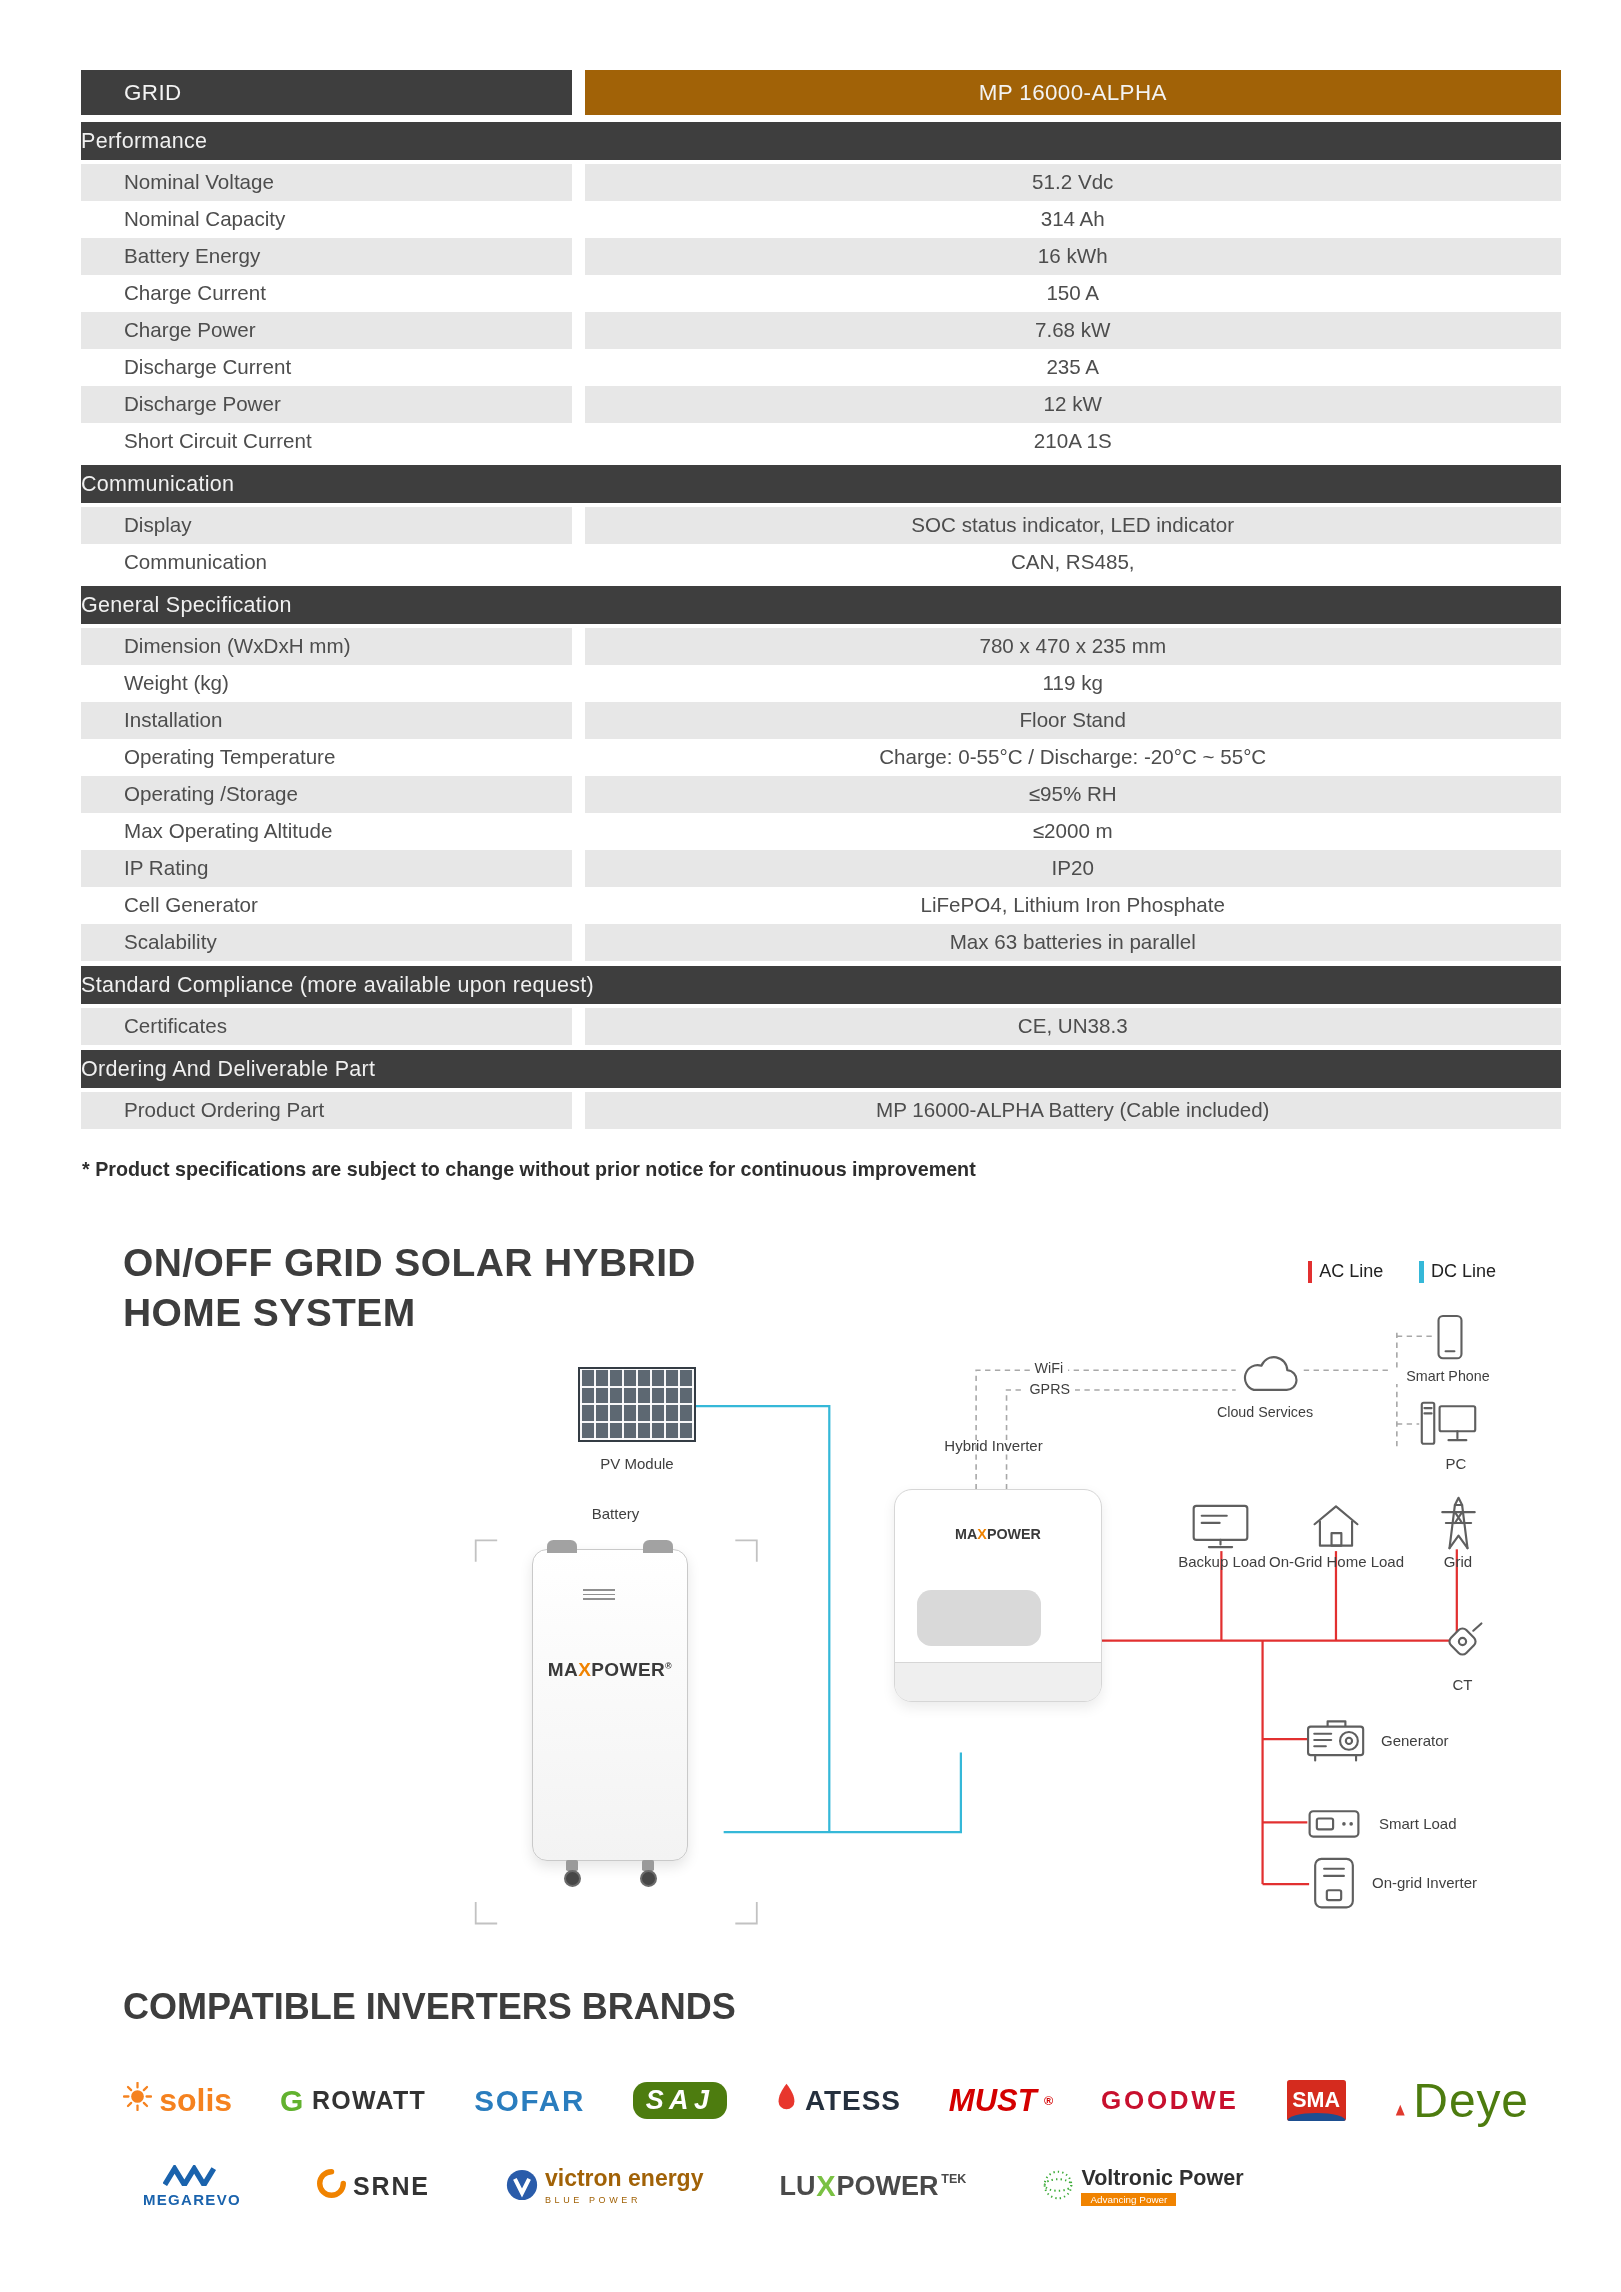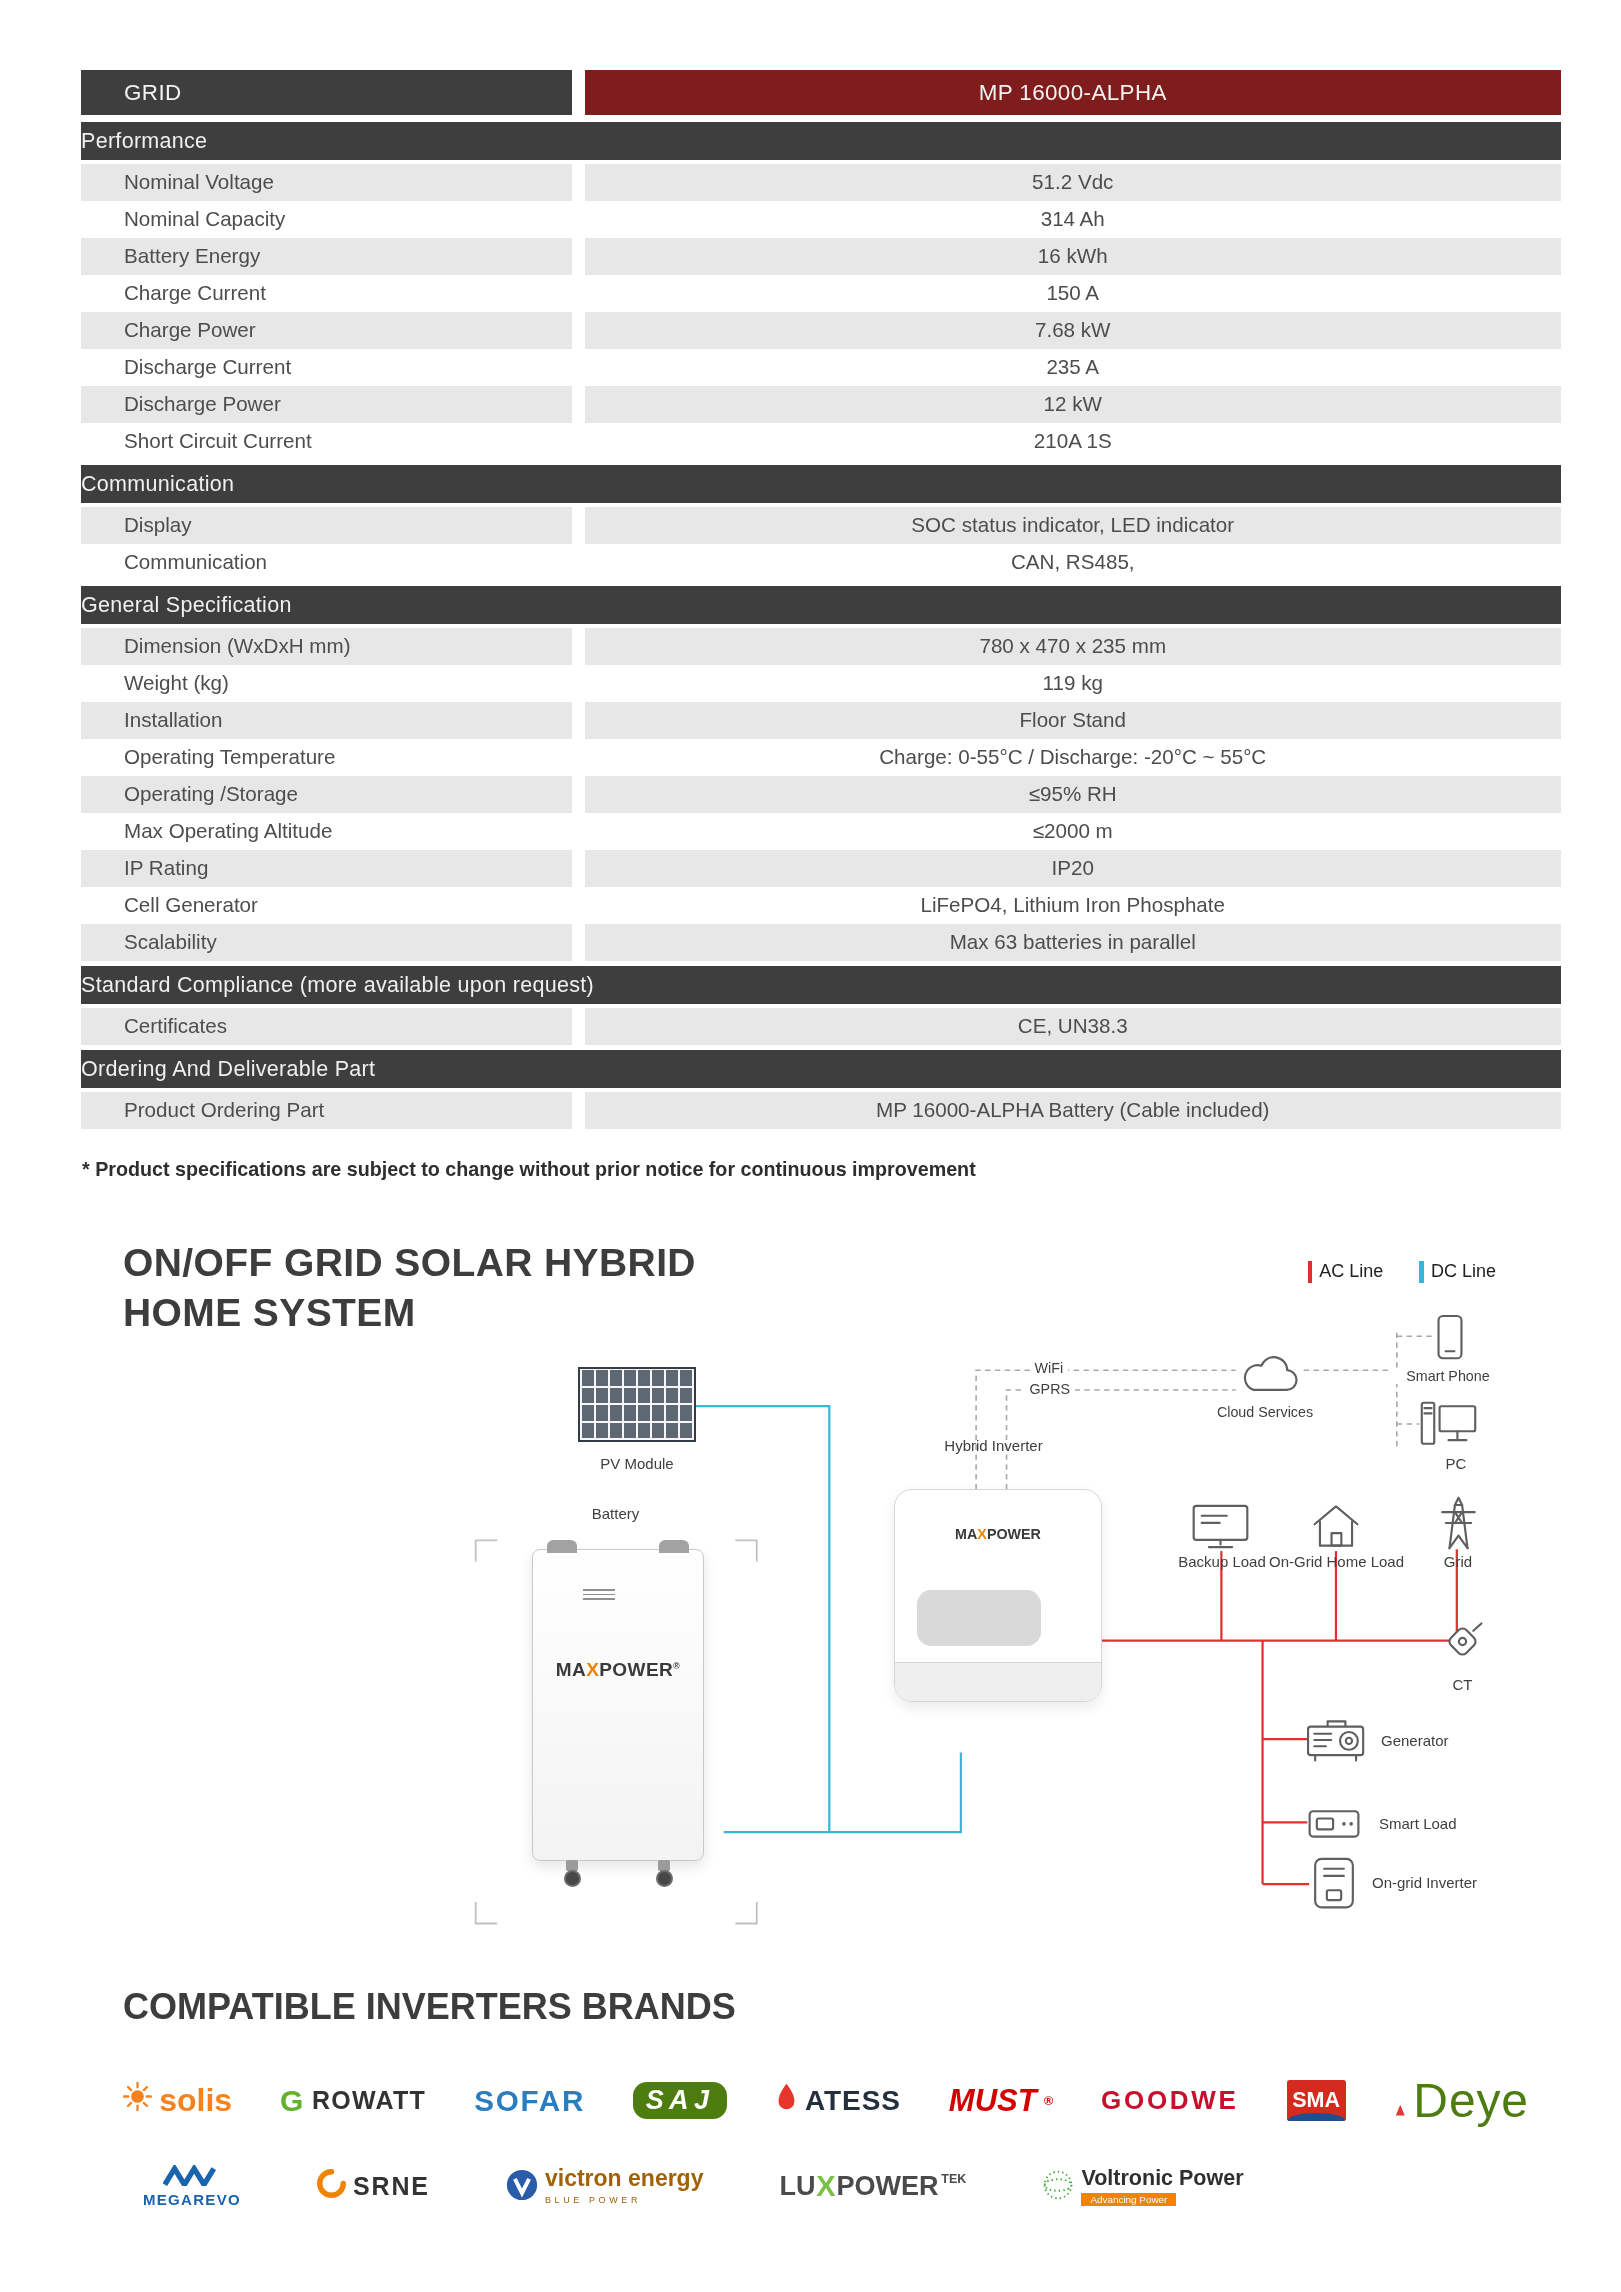"MP 16000-ALPHA" .model-value { background: #7f1d1d -> #a16207 }
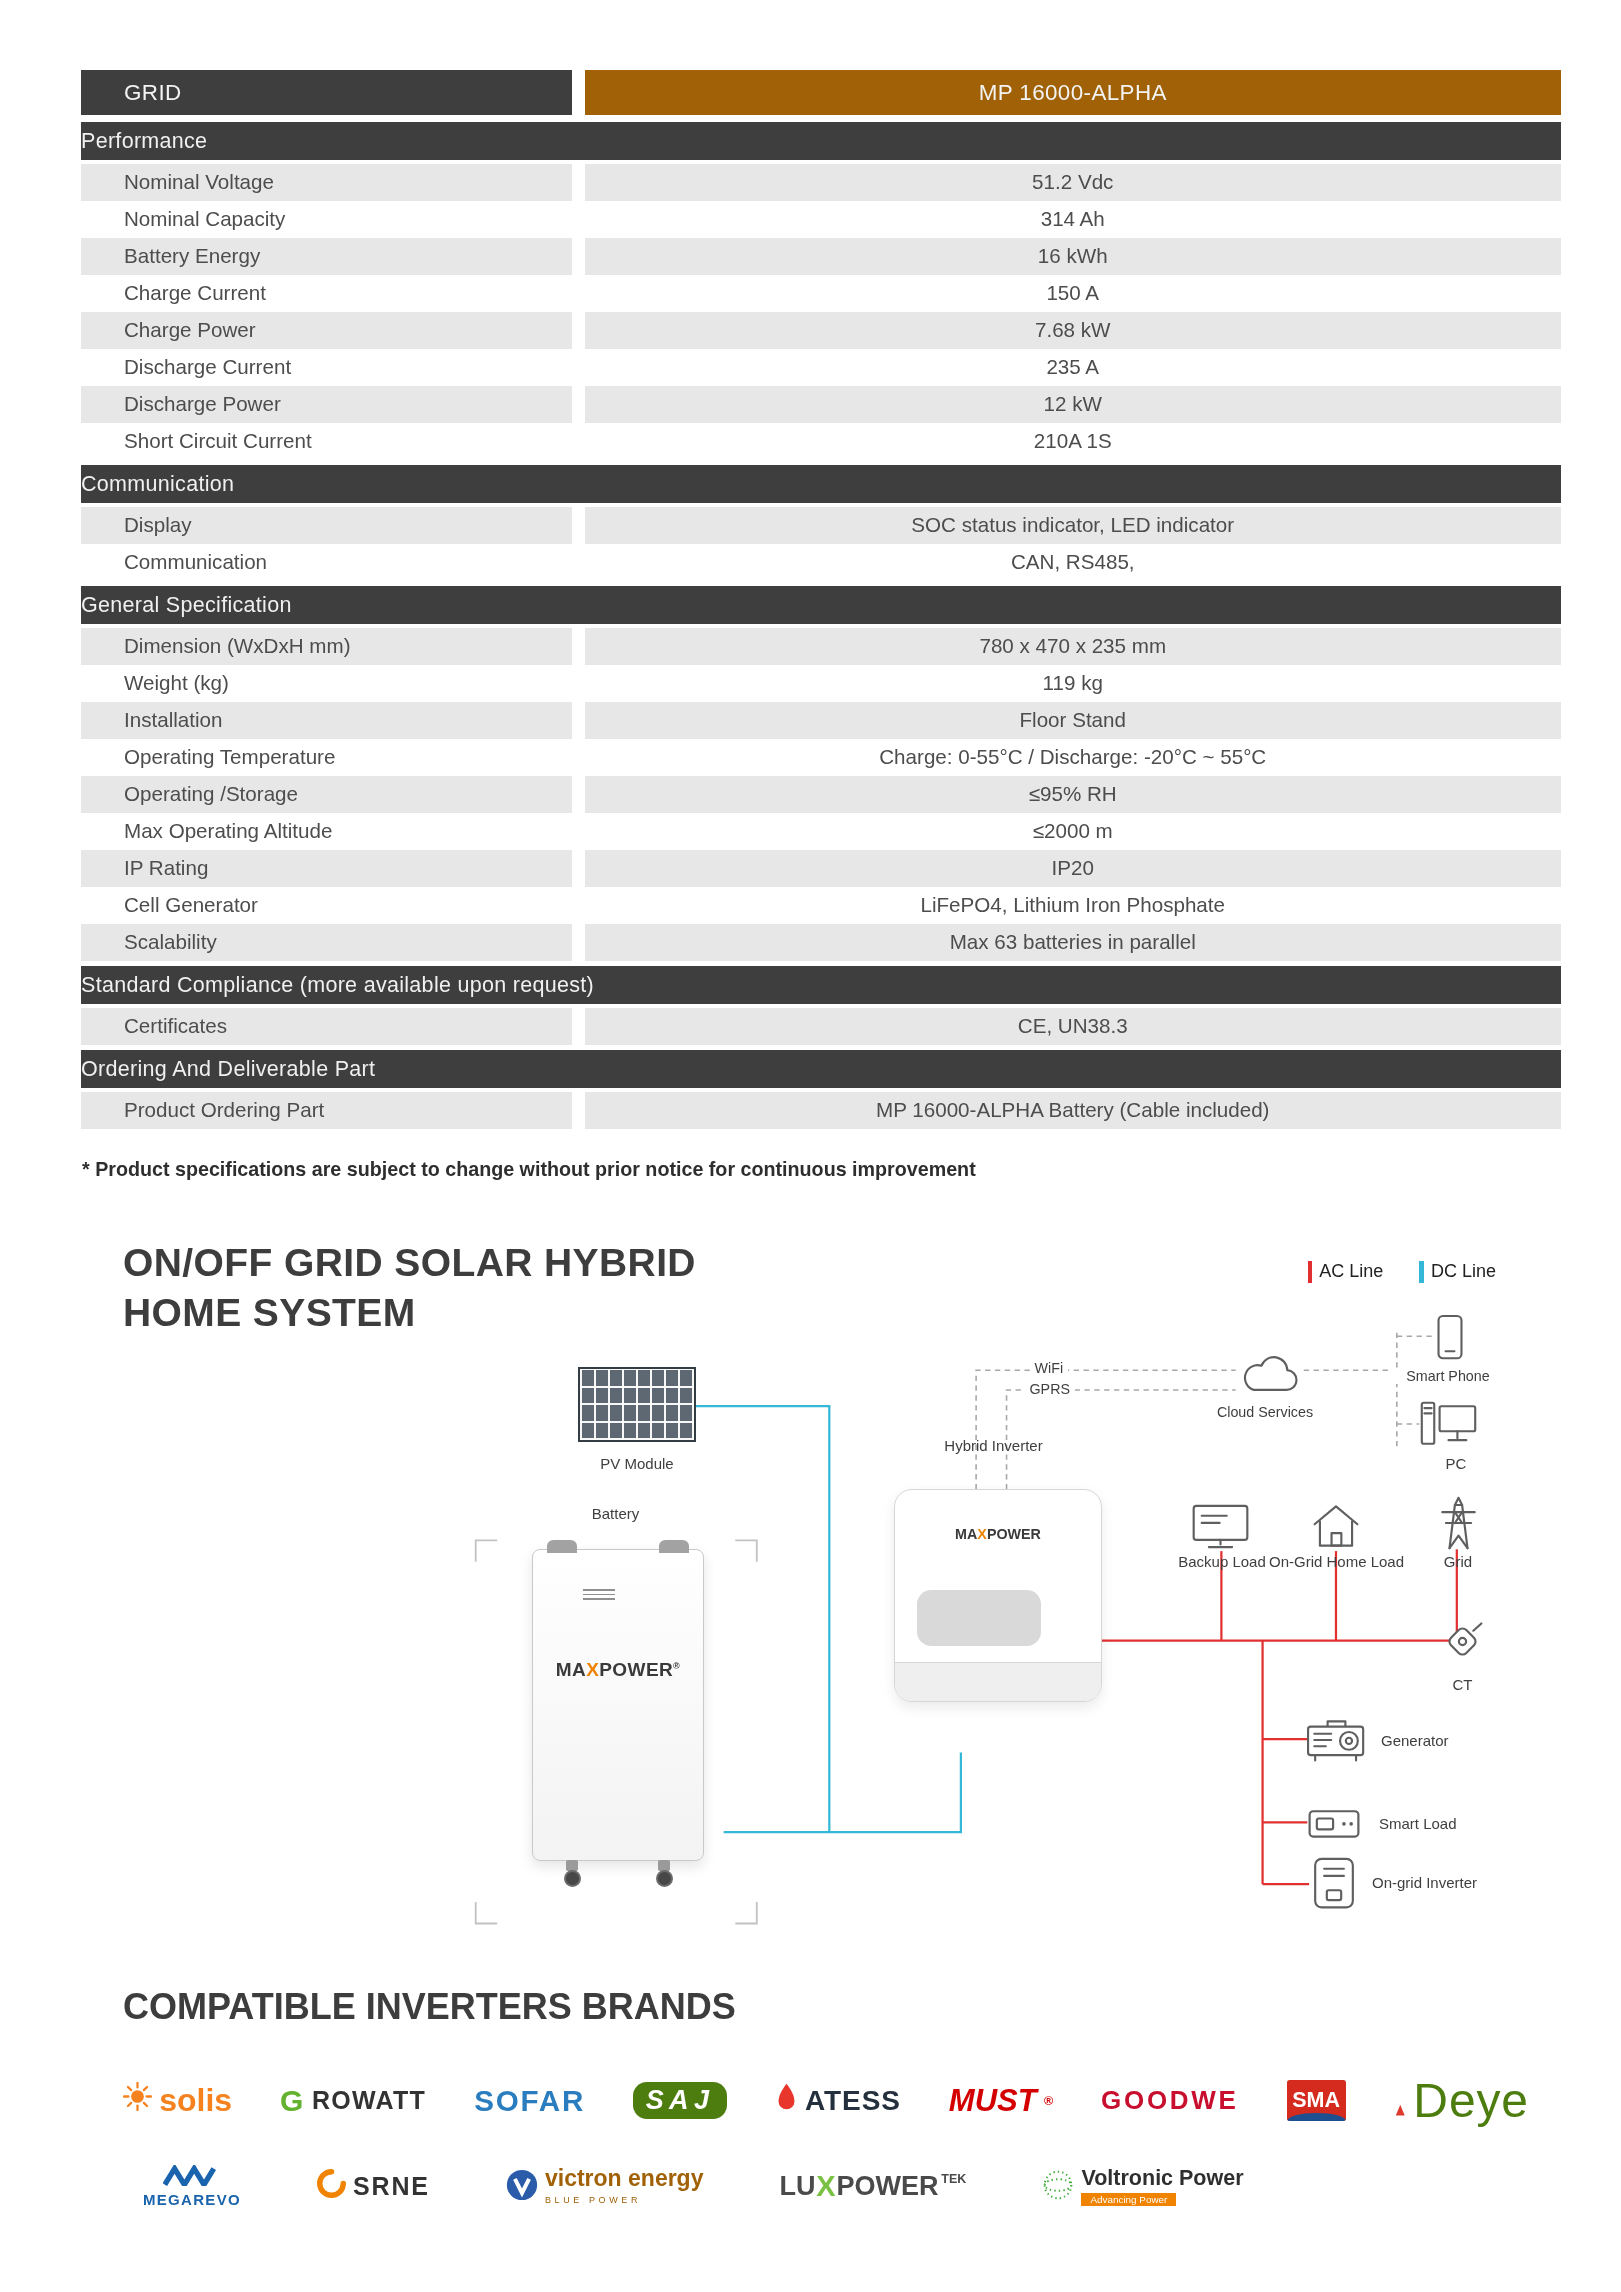"MAXPOWER®" .battery { border-radius: 8px -> 15px; width: 172px -> 156px }
